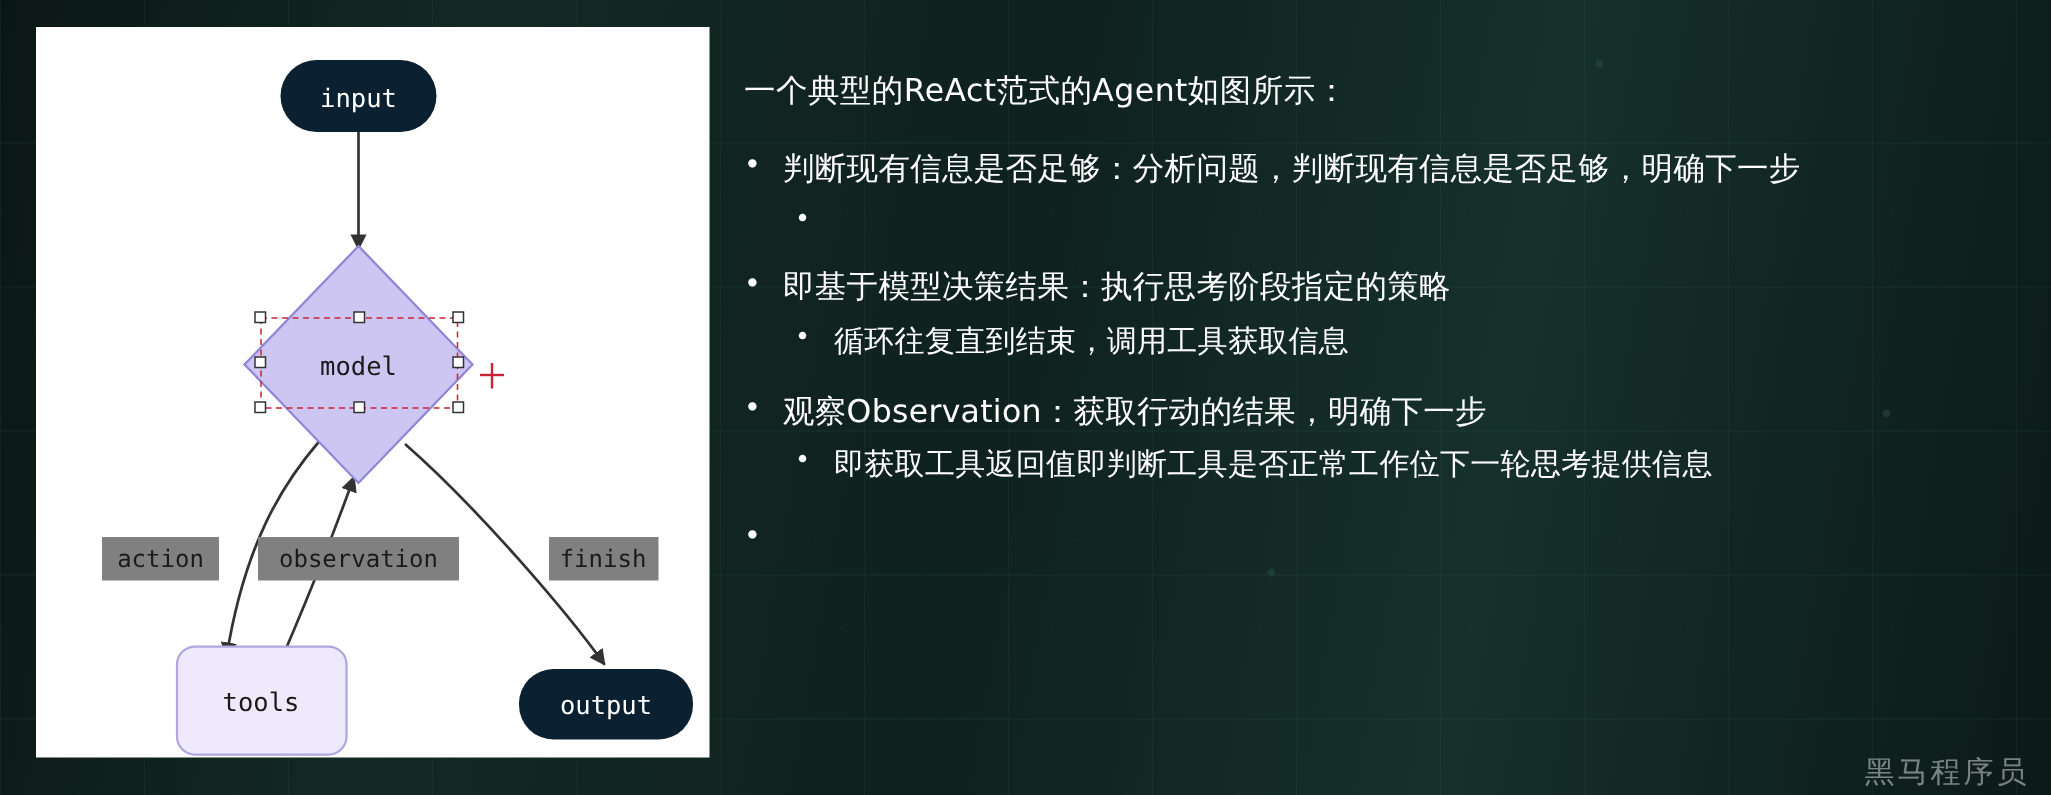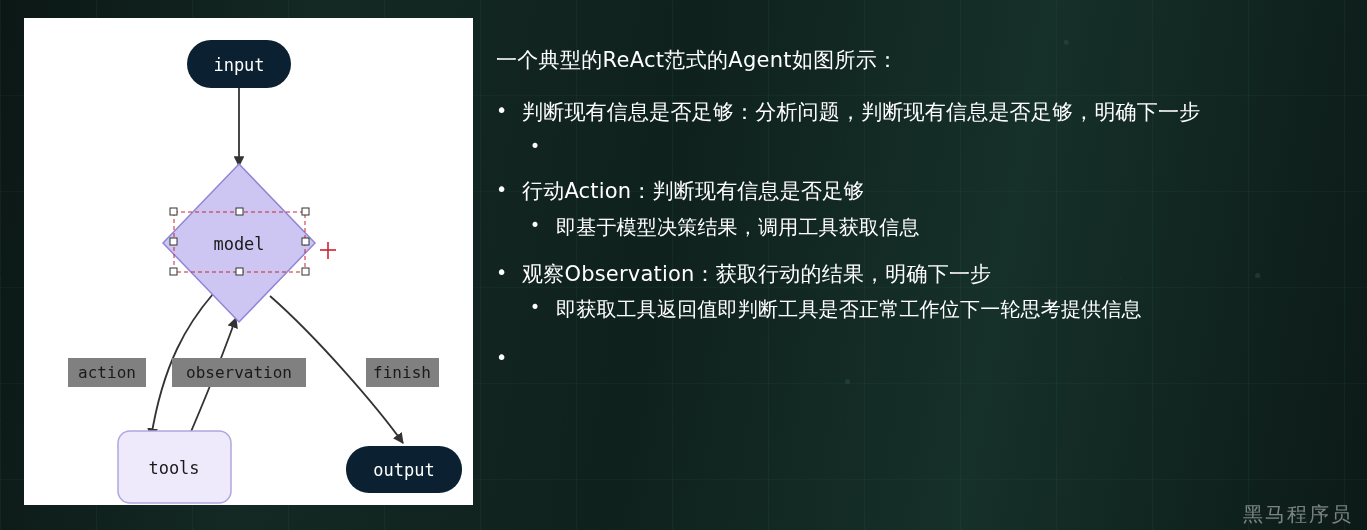"行动Action：判断现有信息是否足够" span { text: 行动Action：判断现有信息是否足够 -> 即基于模型决策结果：执行思考阶段指定的策略 }
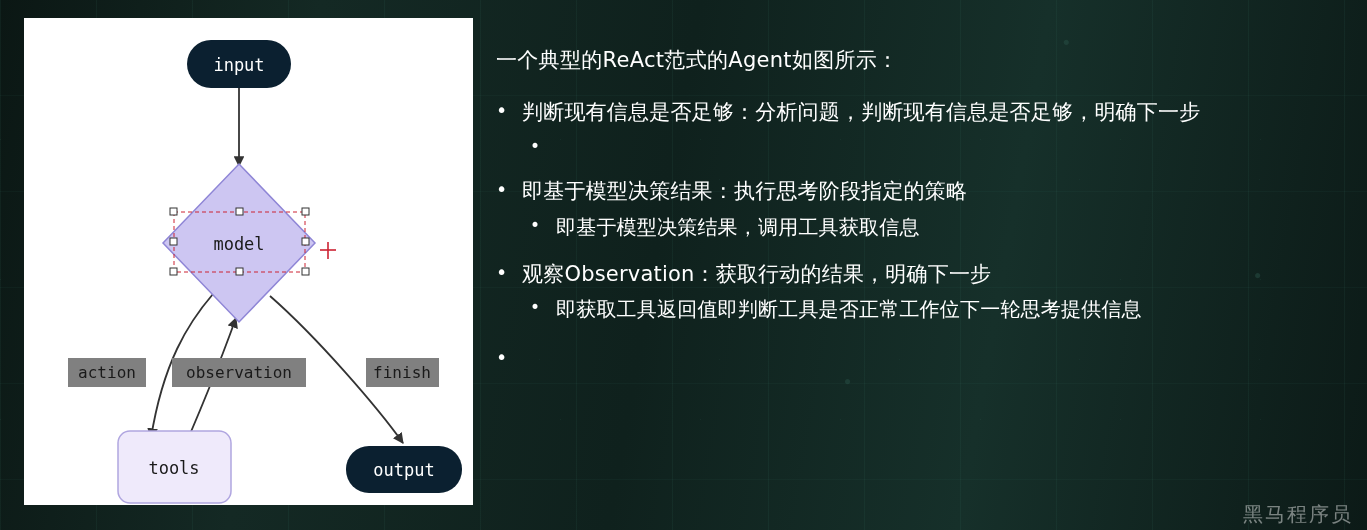"即基于模型决策结果，调用工具获取信息" span { text: 即基于模型决策结果 -> 循环往复直到结束 }
